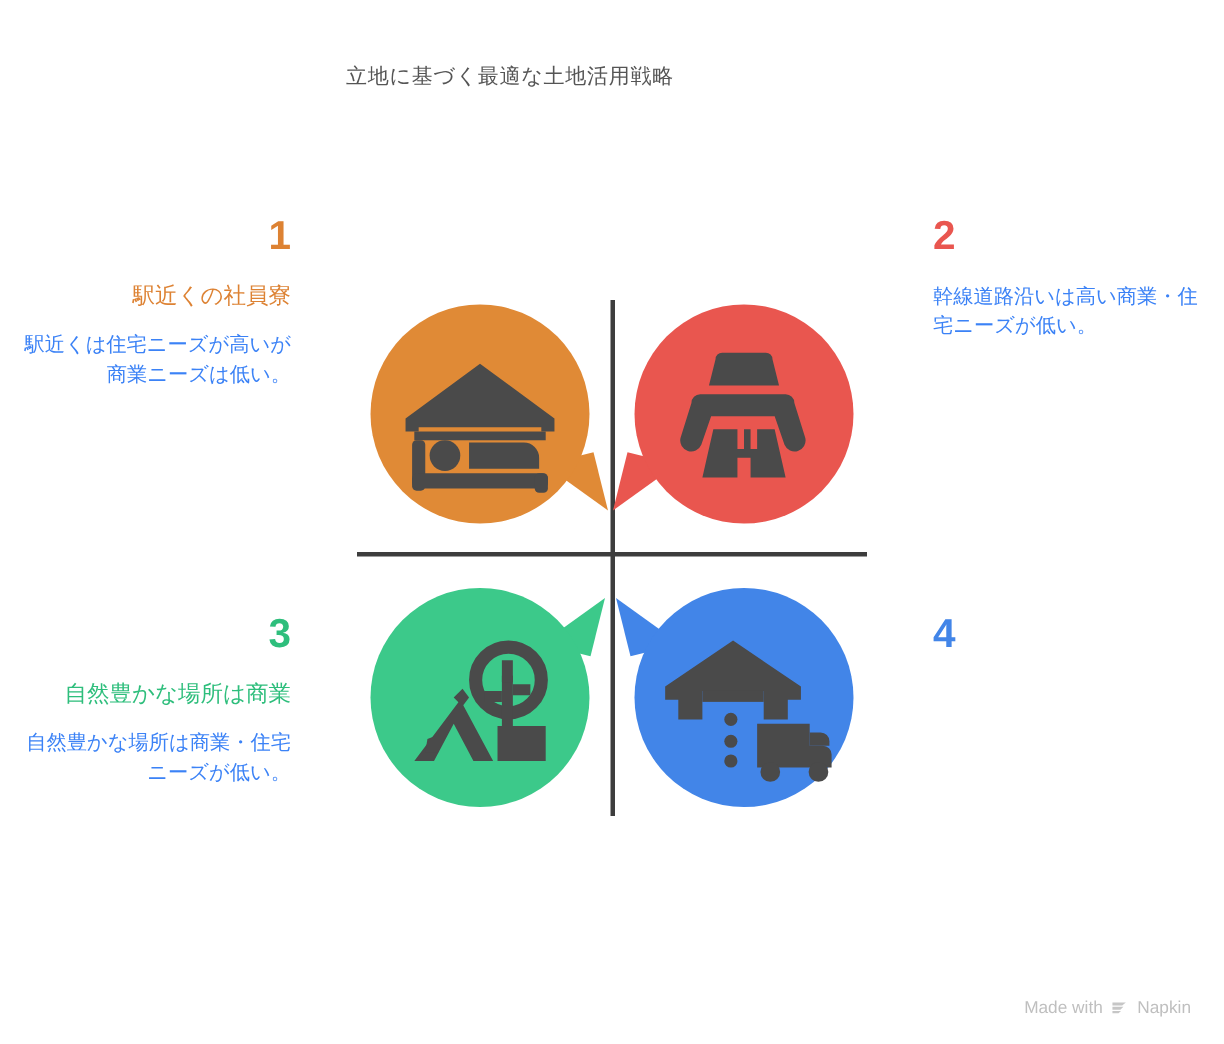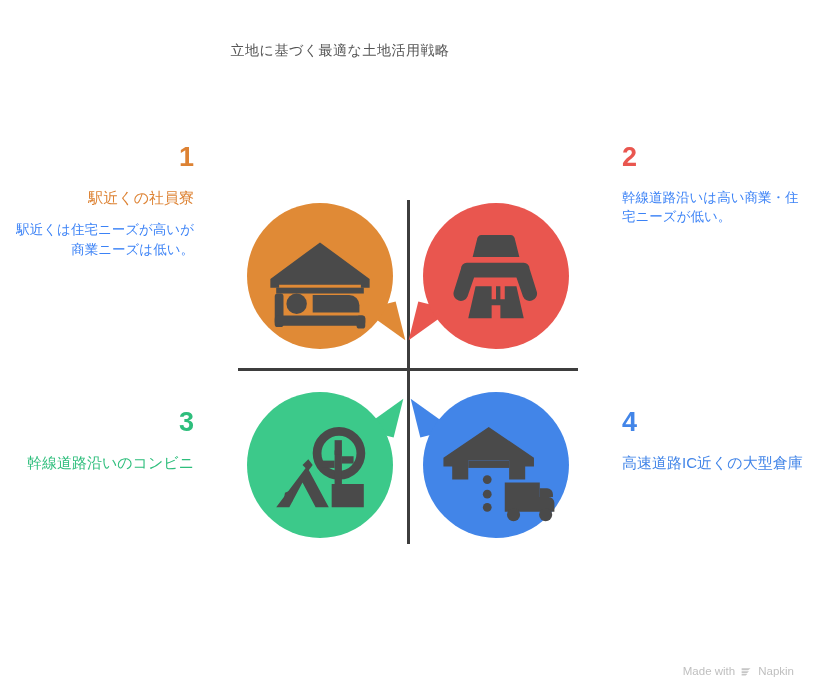"幹線道路沿いのコンビニ" div.heading { text: 幹線道路沿いのコンビニ -> 自然豊かな場所は商業 }
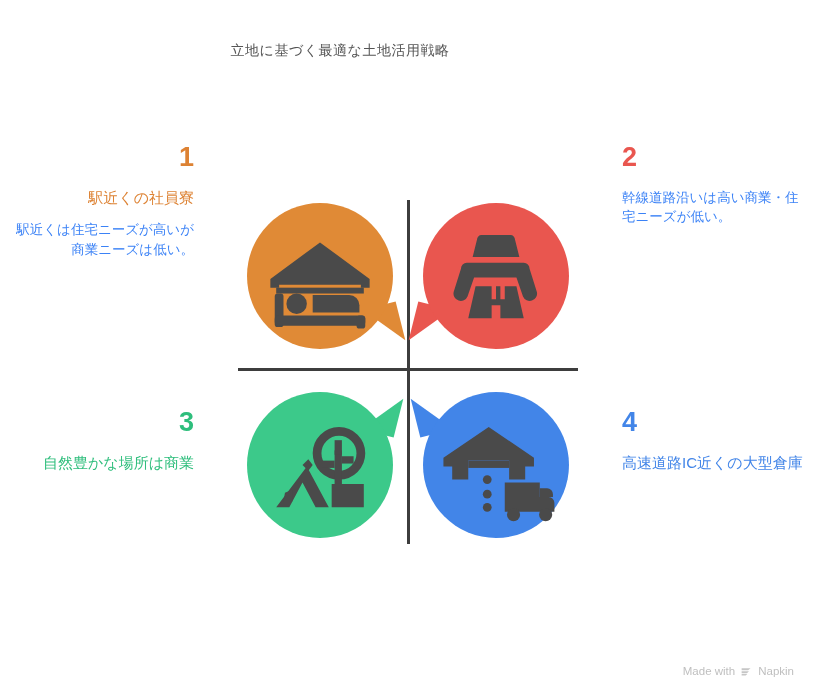"高速道路IC近くの大型倉庫" div.heading { html: <div>高速道路IC近くの大型倉庫</div> -> none }
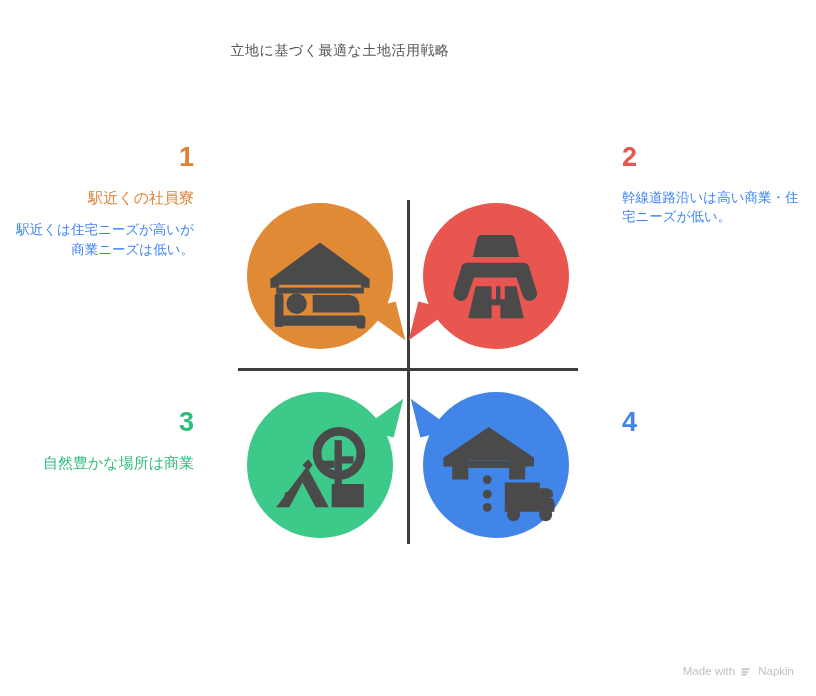"自然豊かな場所は商業・住宅ニーズが低い。" div.desc { html: none -> <div>自然豊かな場所は商業・住宅ニーズが低い。</div> }
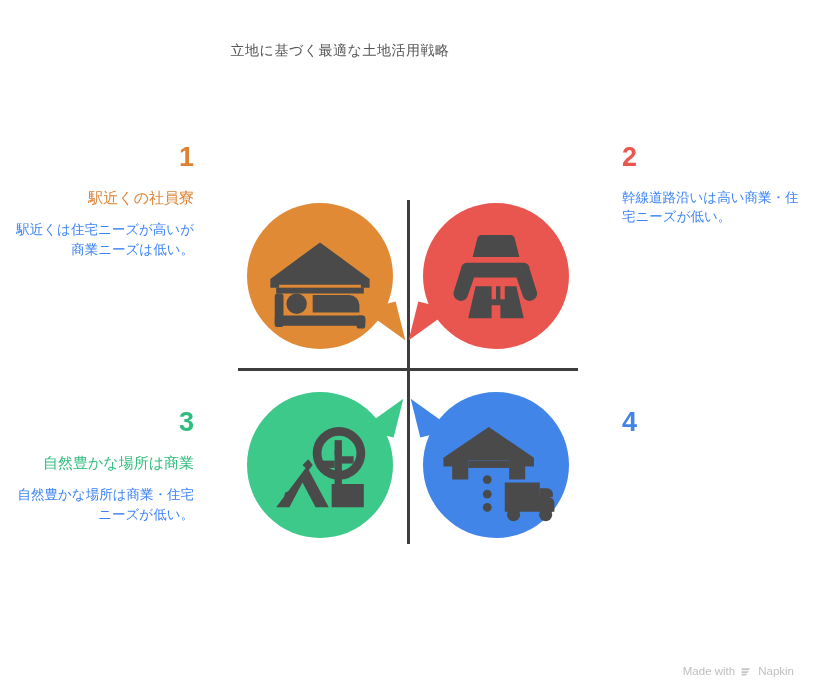"Made with" #watermark { align-items: flex-start -> center }
